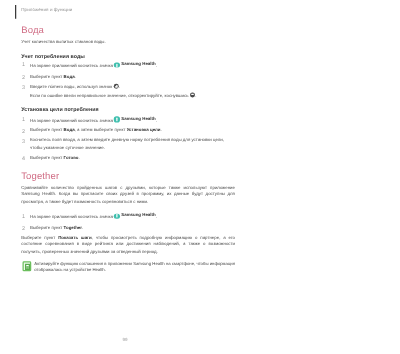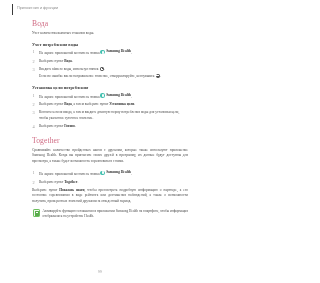"Вода" .content { font-family: Liberation Serif, serif -> none; left: 32px -> 17px }
